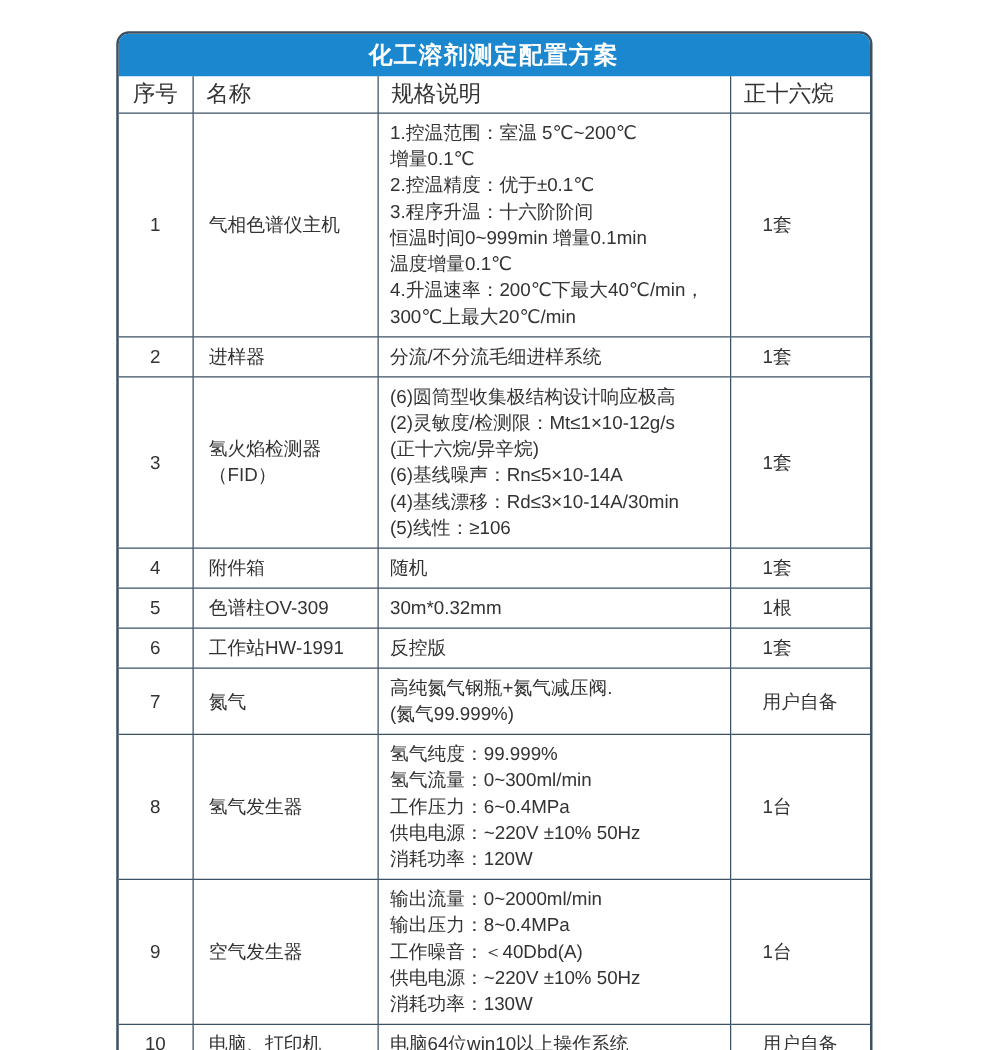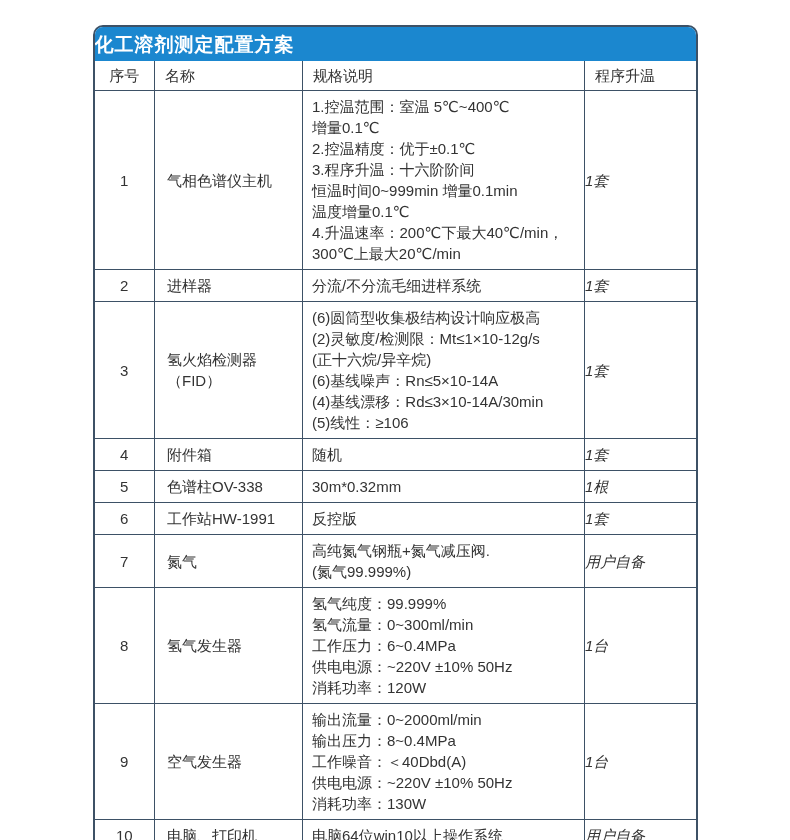"化工溶剂测定配置方案" .title-bar { text-align: none -> center }
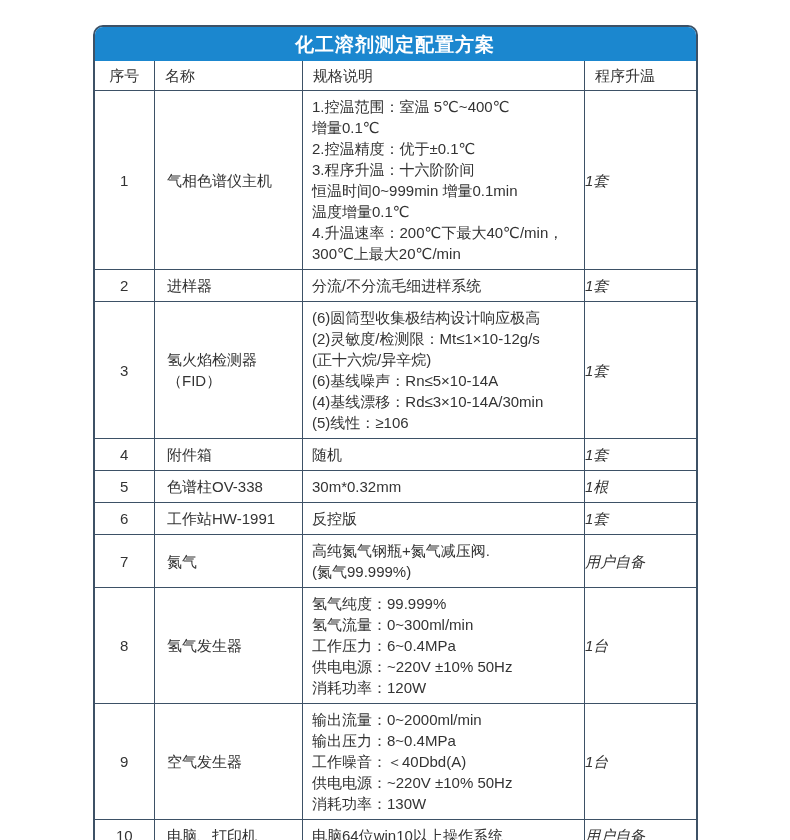"序号" thead th { font-size: 15px -> 18px }
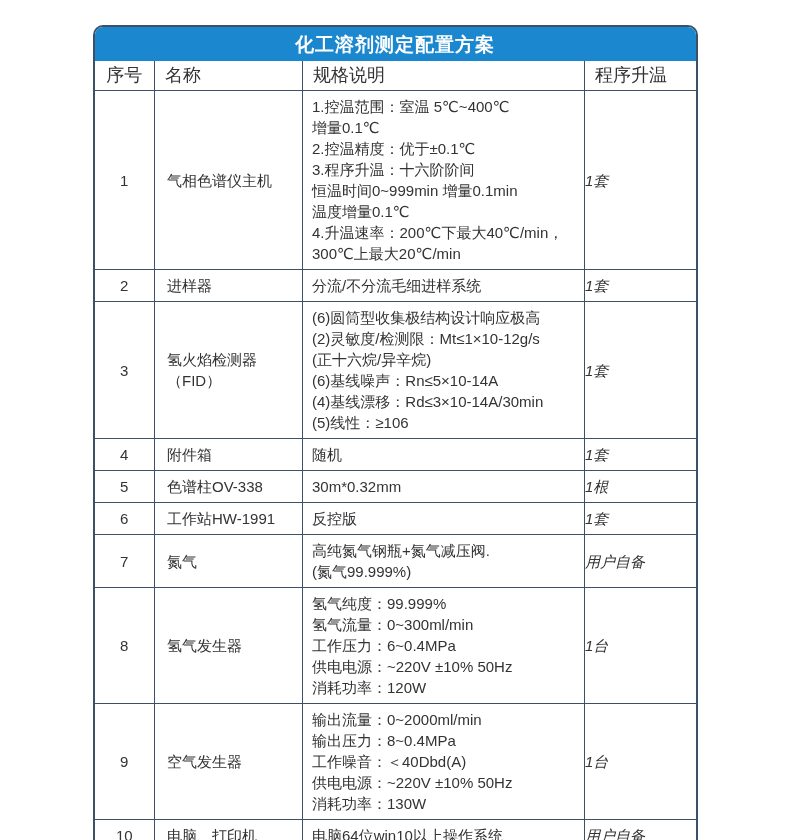"程序升温" th.col-qty { text: 程序升温 -> 正十六烷 }
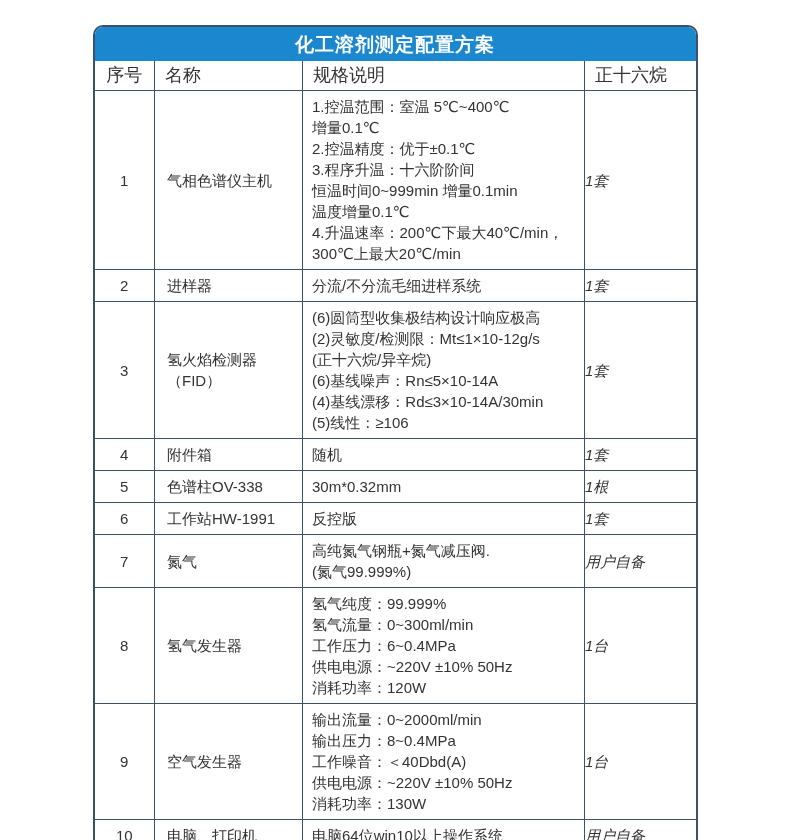"1.控温范围：室温 5℃~400℃" div.spec-line { text: 400 -> 200 }
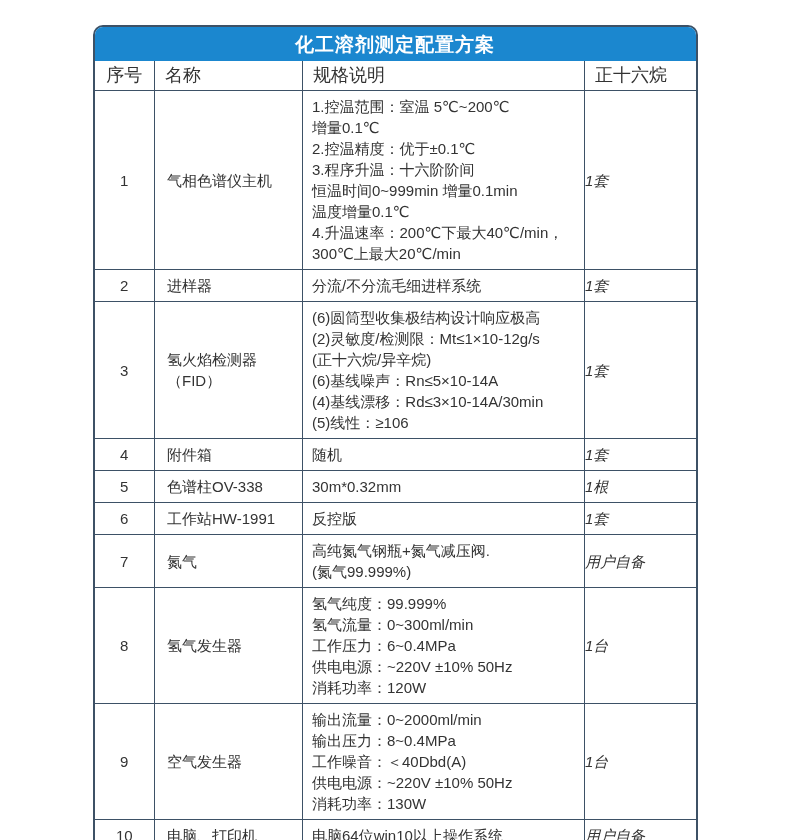"1套" td.col-qty { font-style: italic -> none; padding-left: 0 -> 25px }
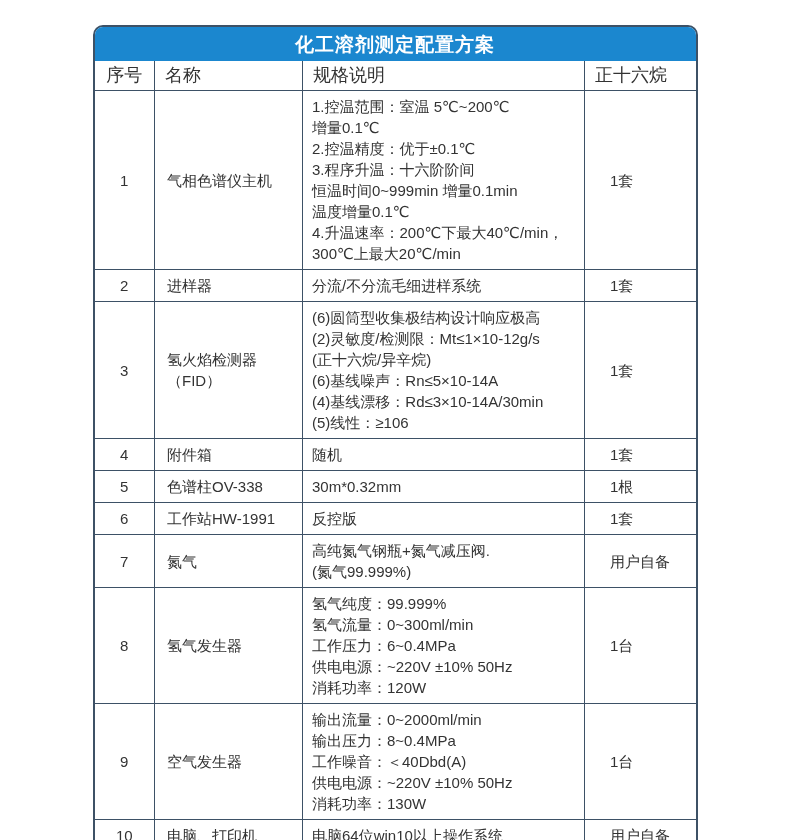"色谱柱OV-338" td.col-name { text: OV-338 -> OV-309 }
